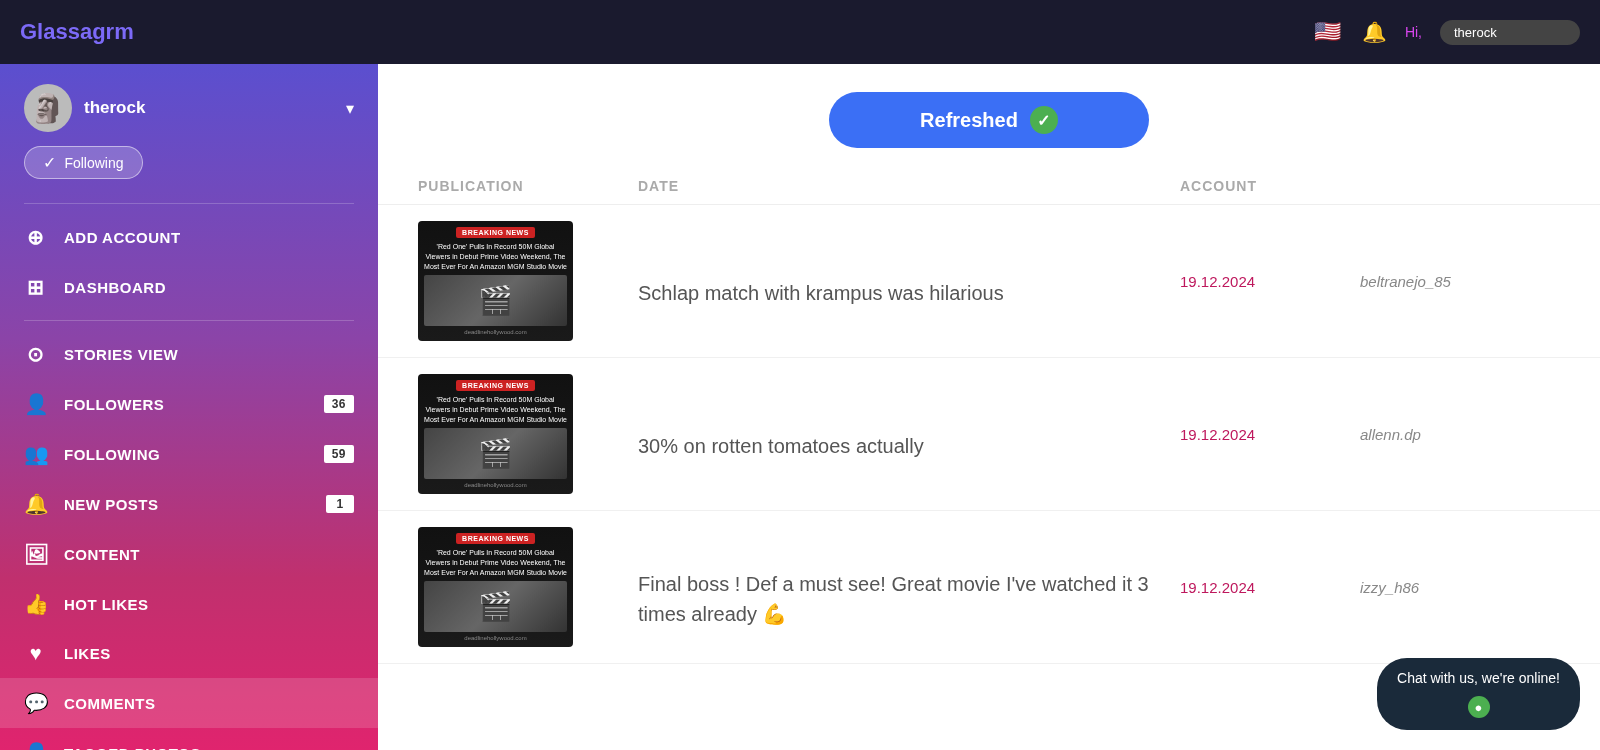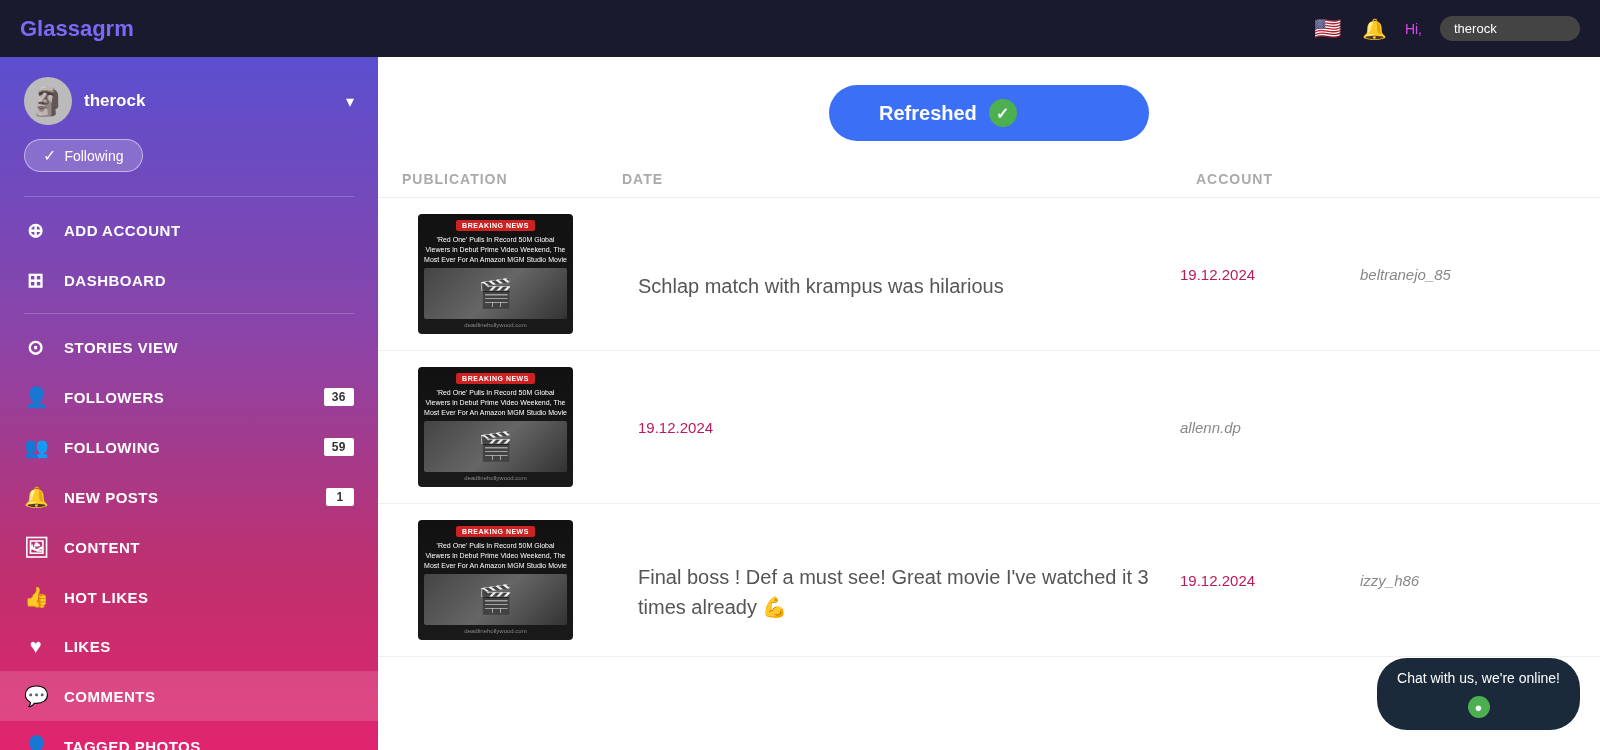"Glassagrm" .topnav { height: 57px -> 64px }
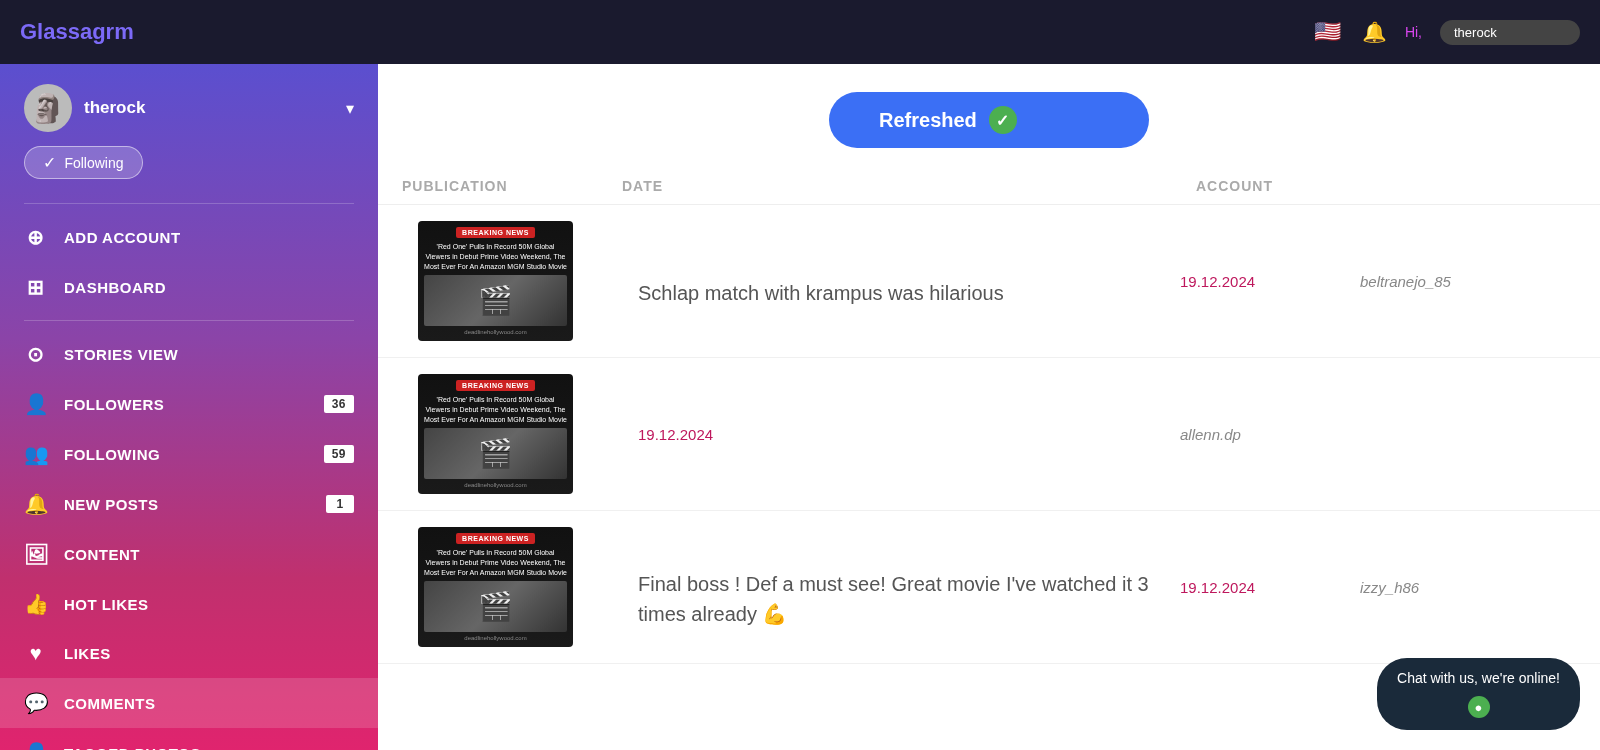"Refreshed" .refreshed-btn { justify-content: flex-start -> center }
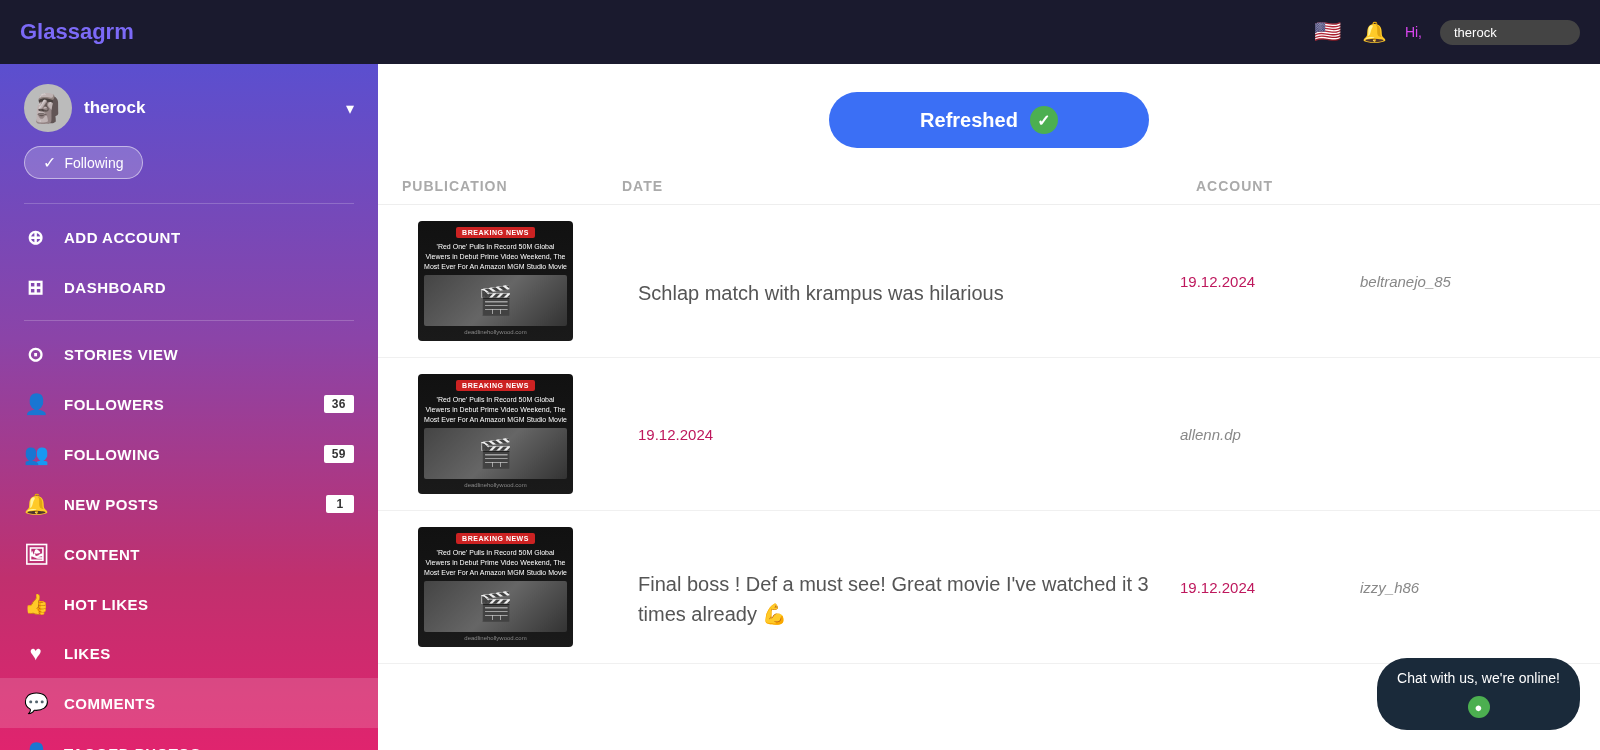"PUBLICATION" .table-header { padding: 10px 24px -> 10px 40px }
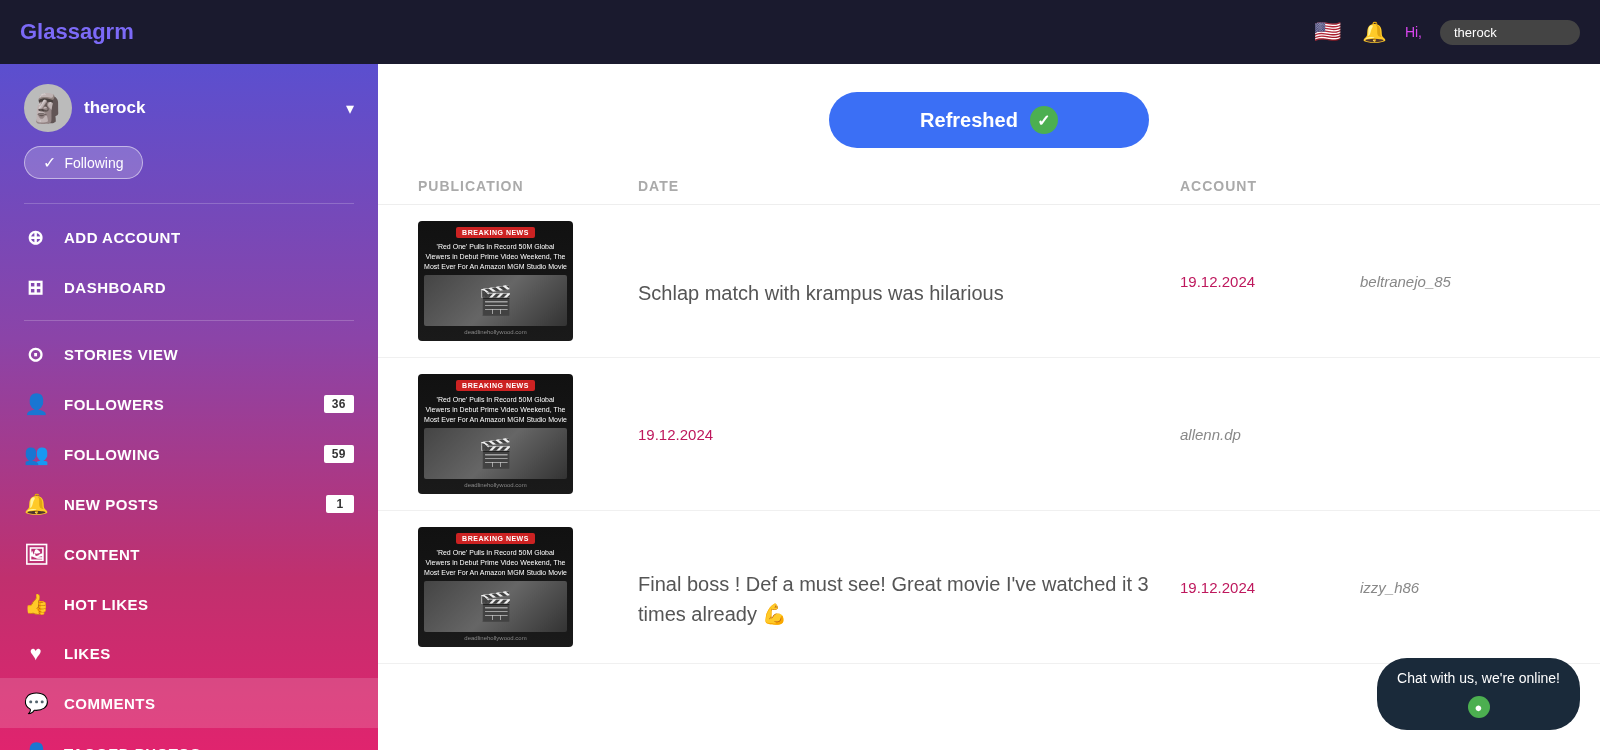"30% on rotten tomatoes actually" div.comment-text { html: none -> <div>30% on rotten tomatoes actually</div> }
